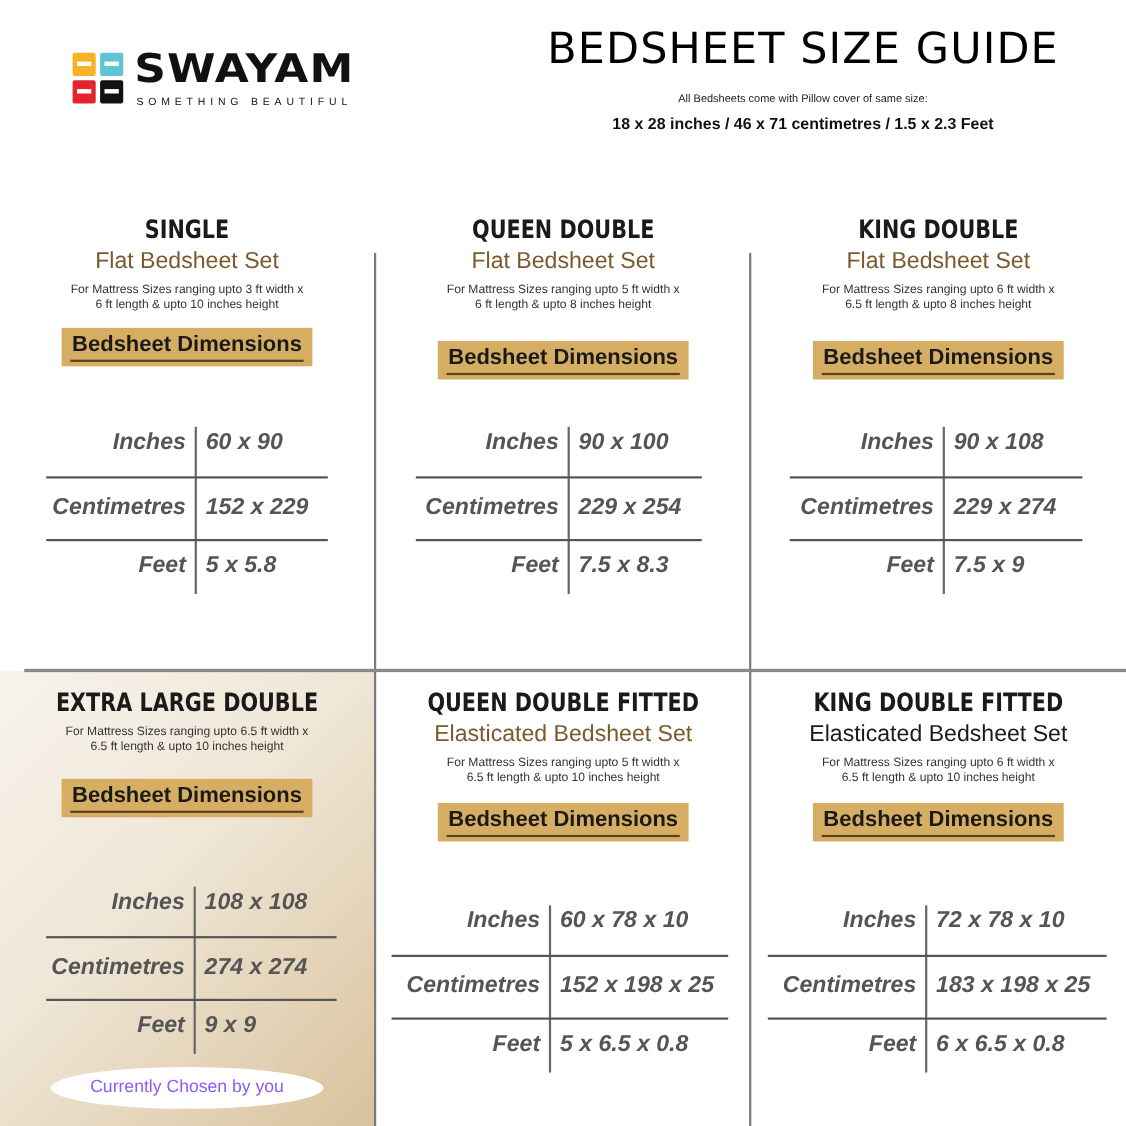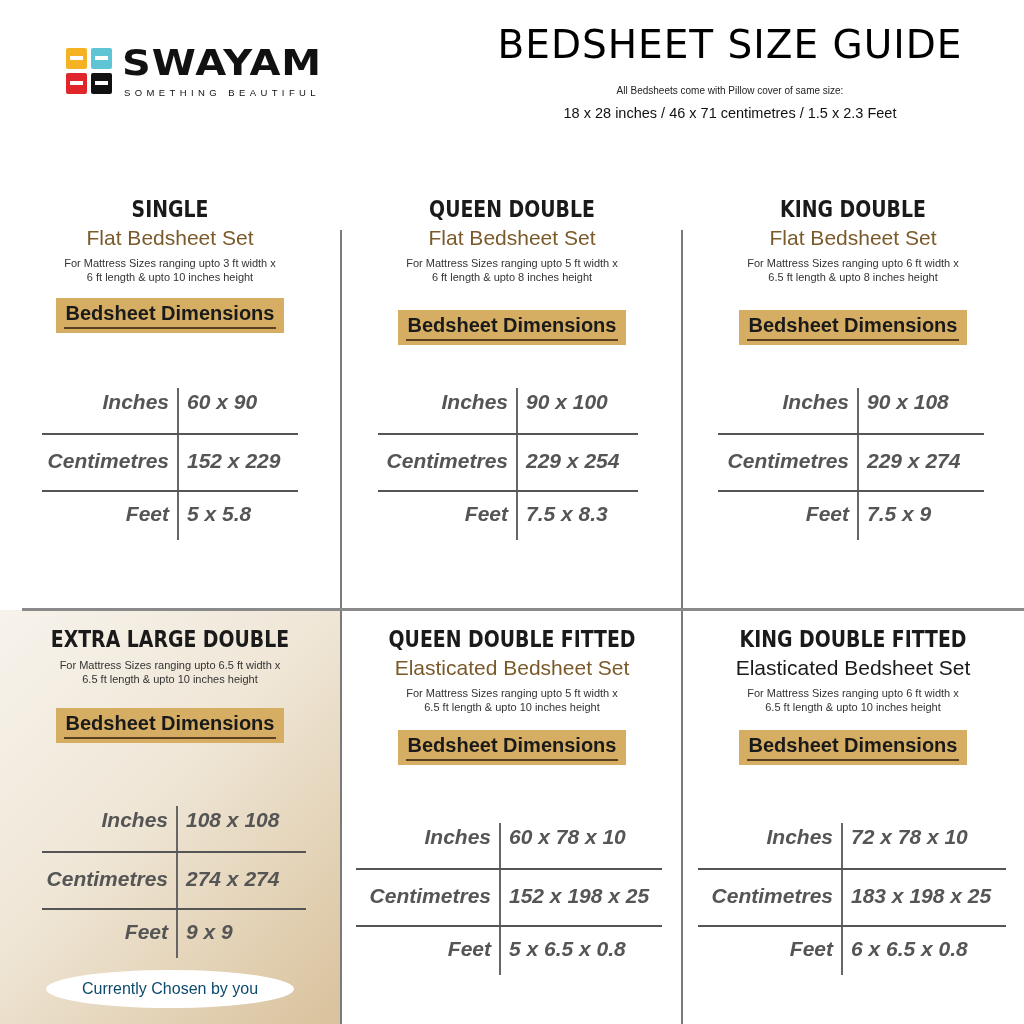"18 x 28 inches /" .sub2 { font-weight: normal -> bold }
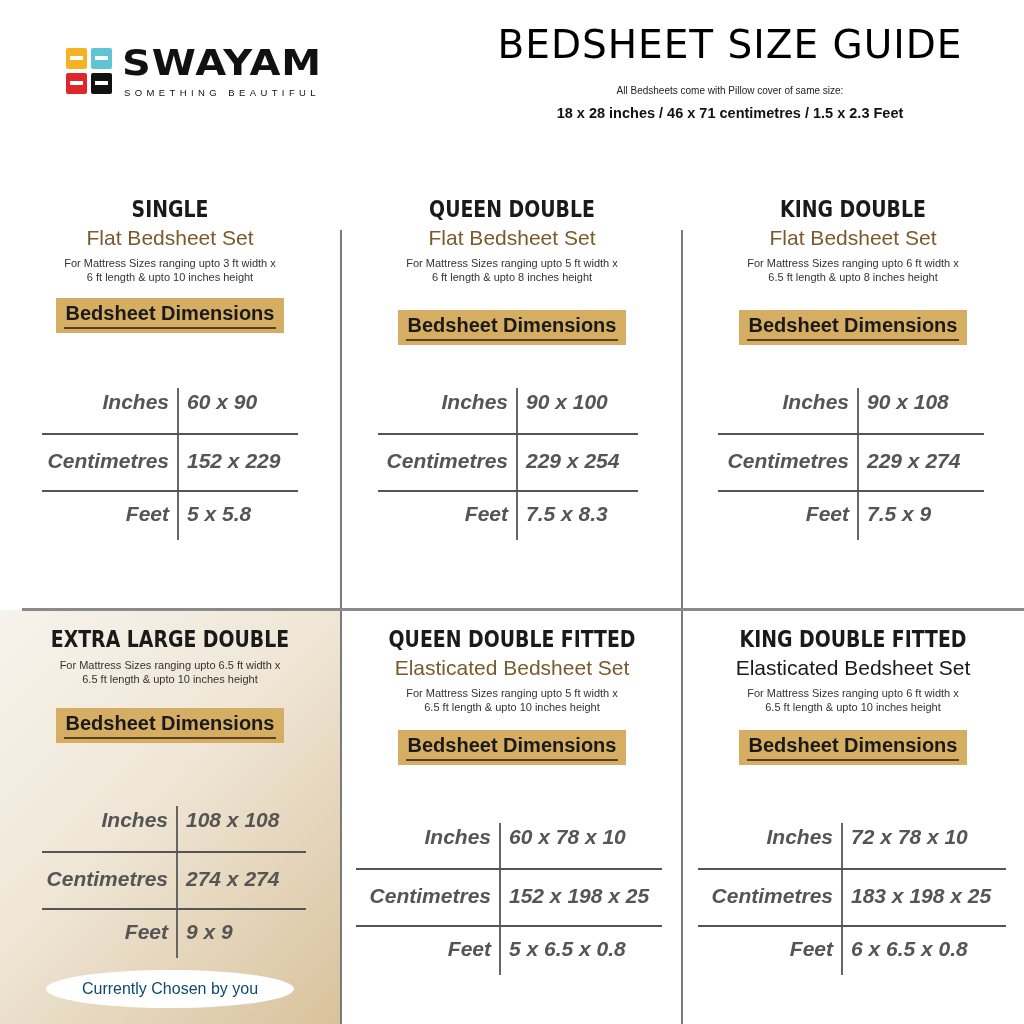"Currently Chosen by you" .chosen-pill { color: #0c4a6e -> #8b5cf6 }
